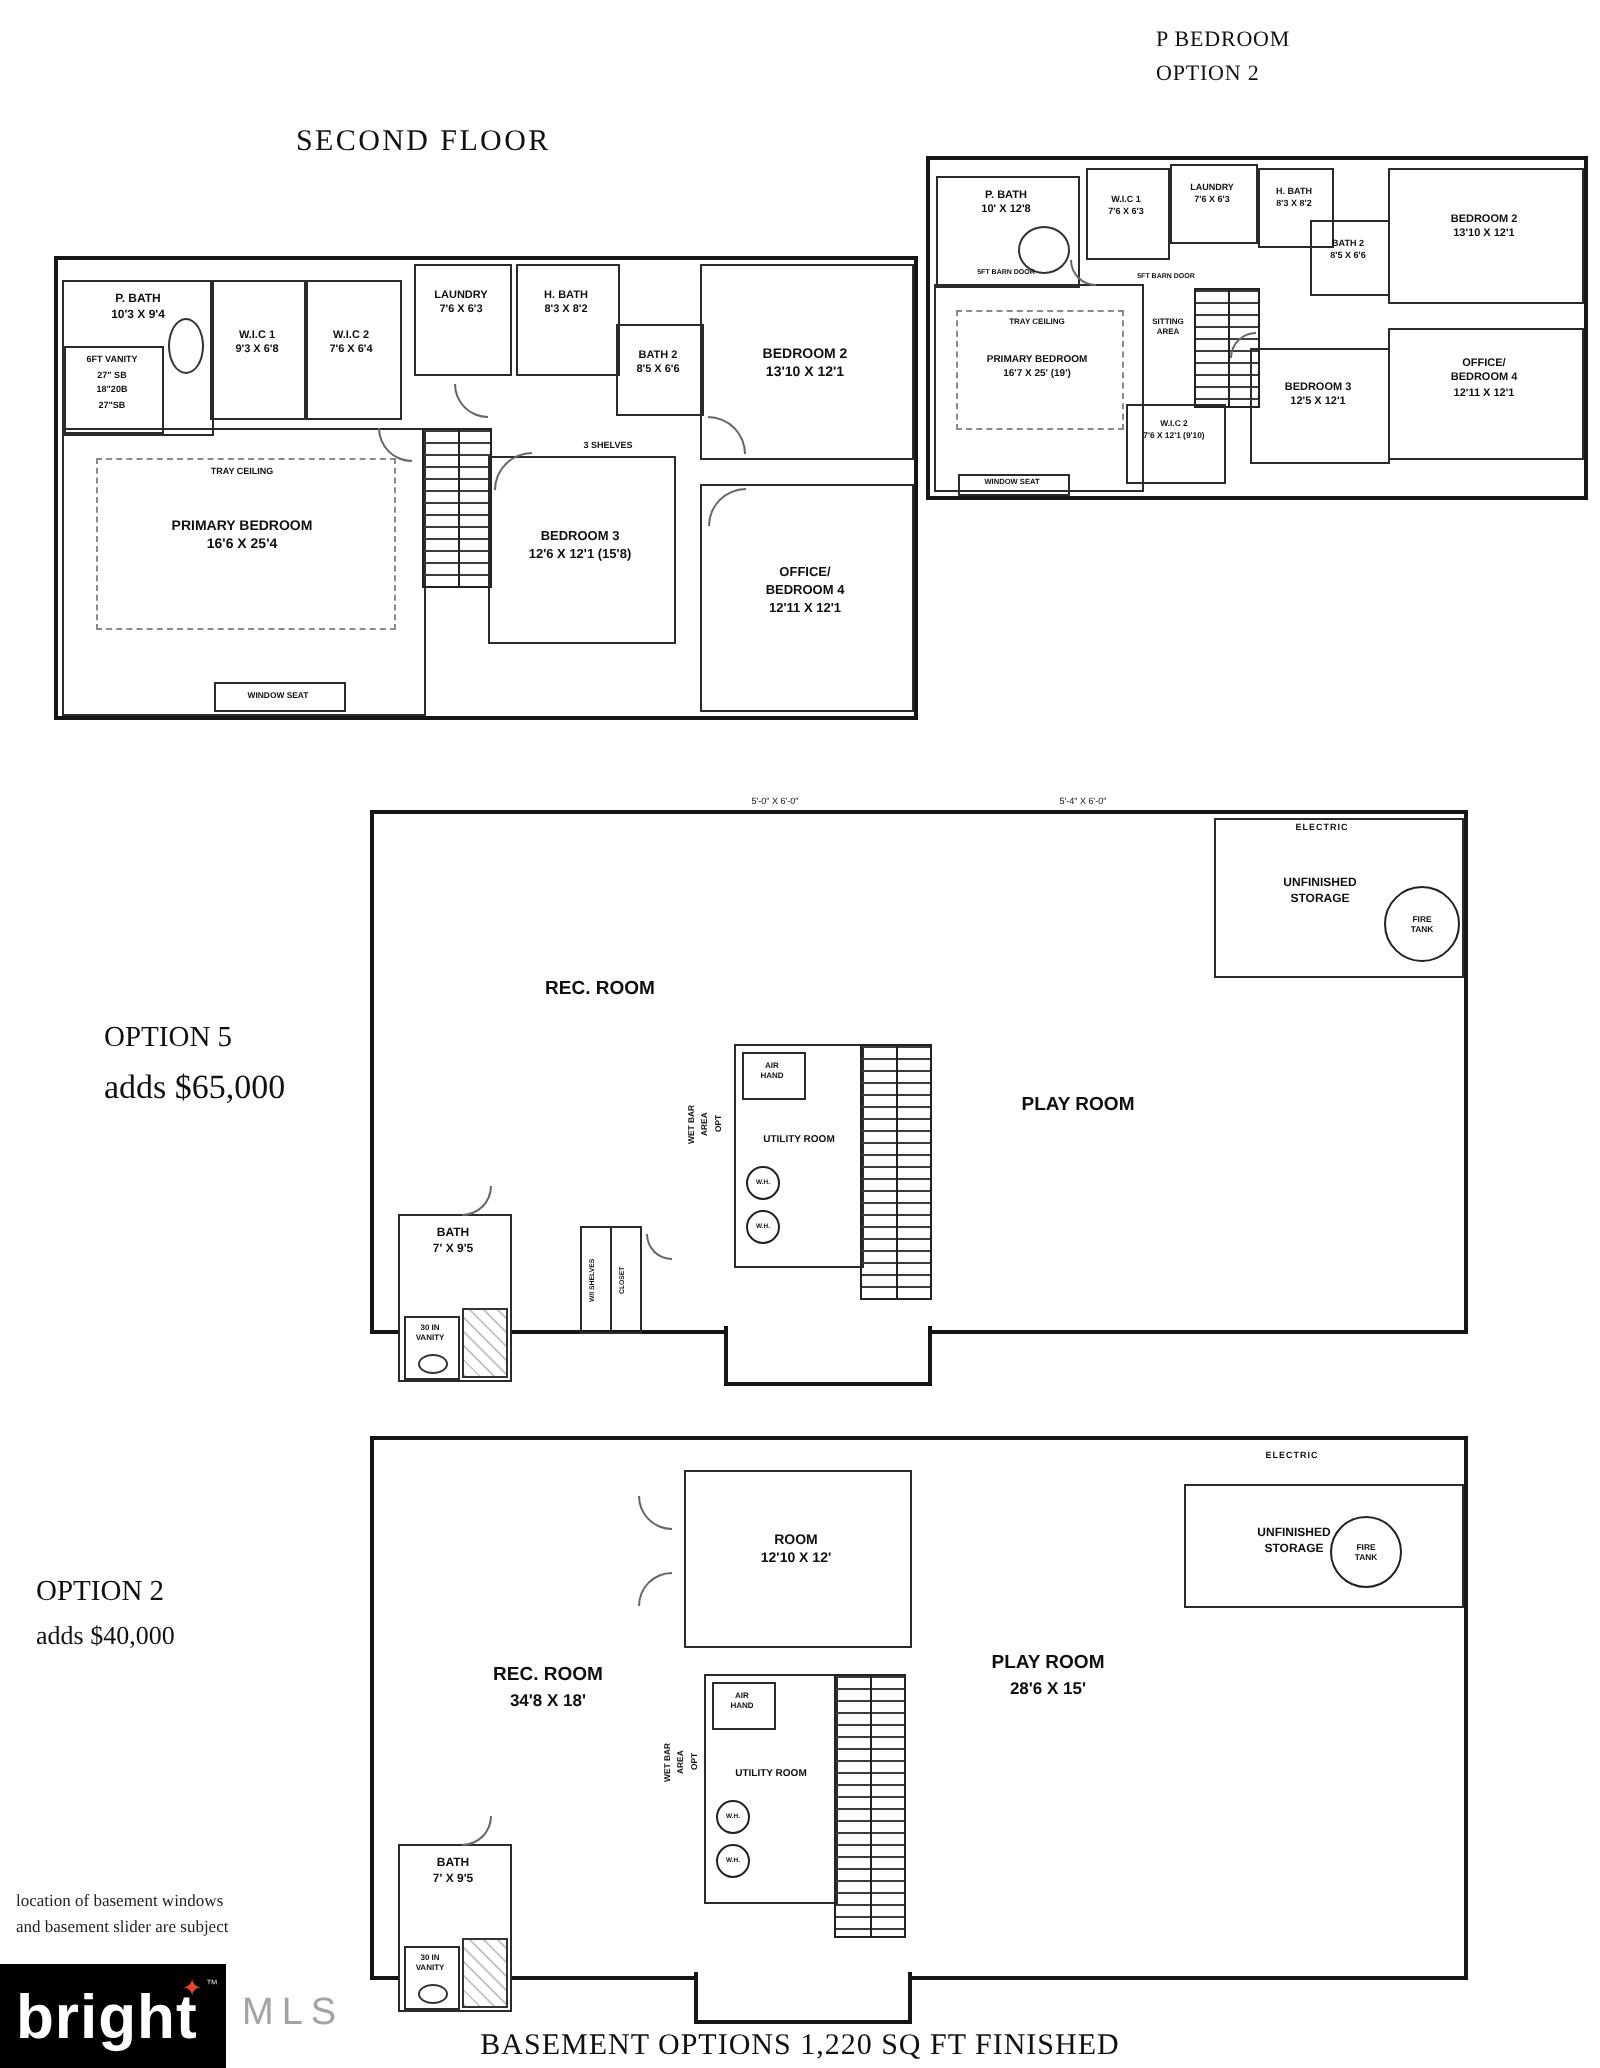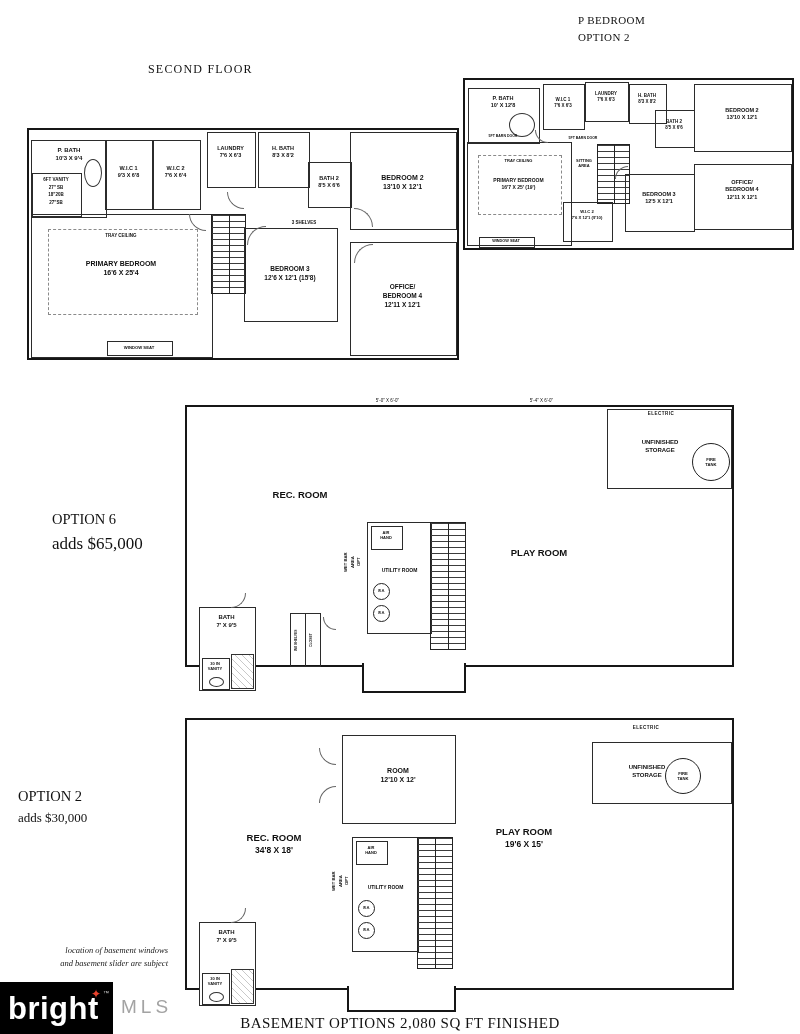"SECOND FLOOR" div.title { font-size: 12px -> 15px }
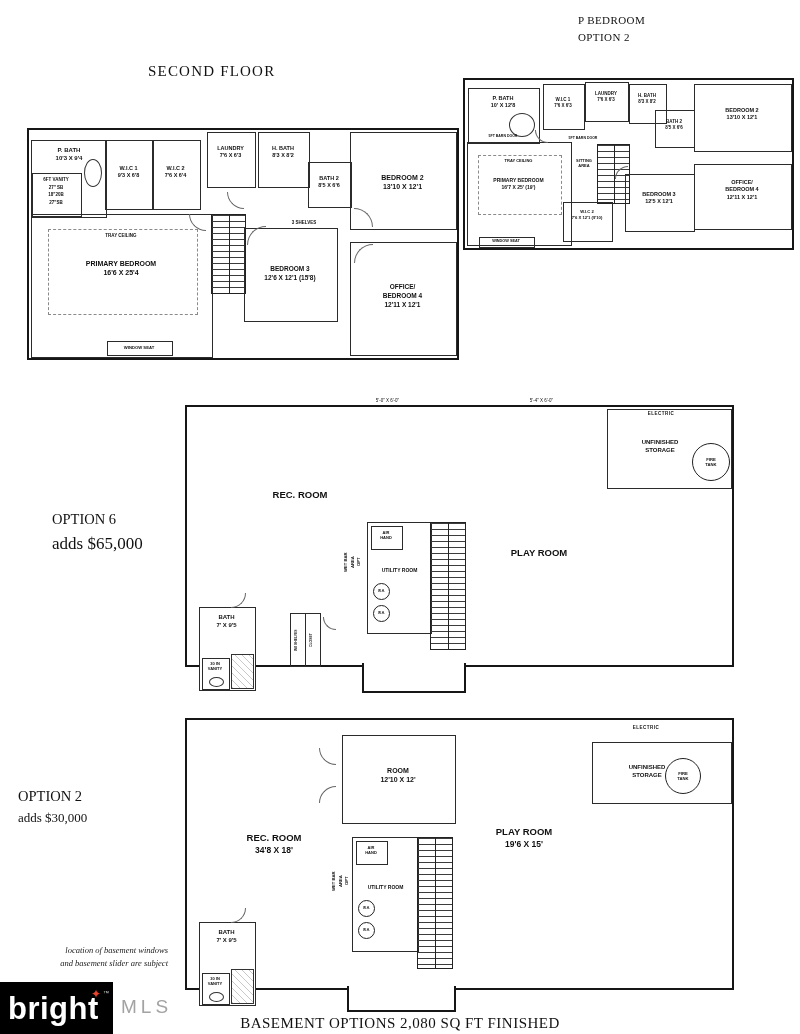"OPTION 6" span { text: 6 -> 5 }
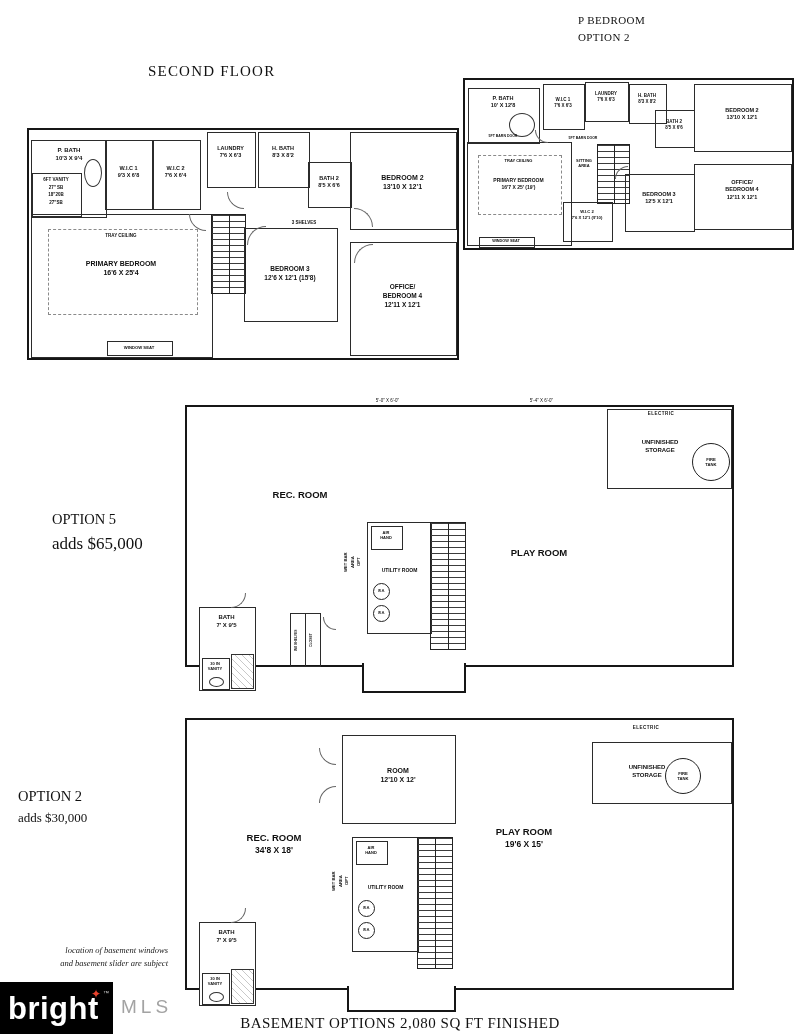"adds $30,000" span { text: $30,000 -> $40,000 }
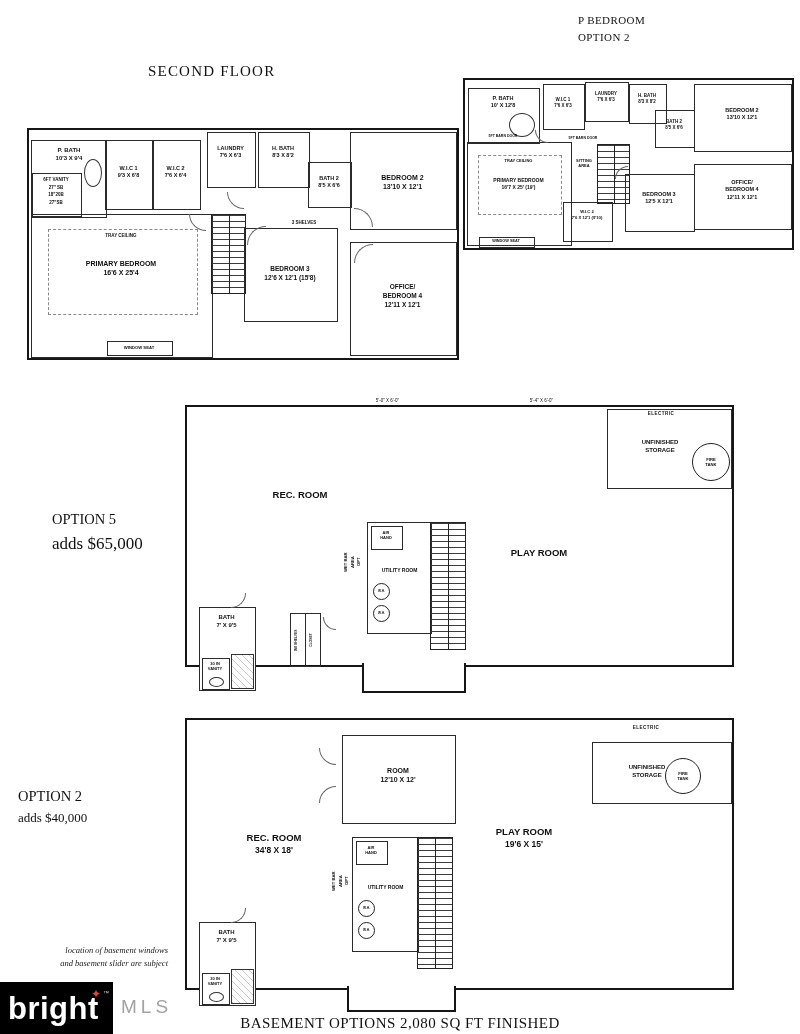"19'6 X 15'" span { text: 19'6 -> 28'6 }
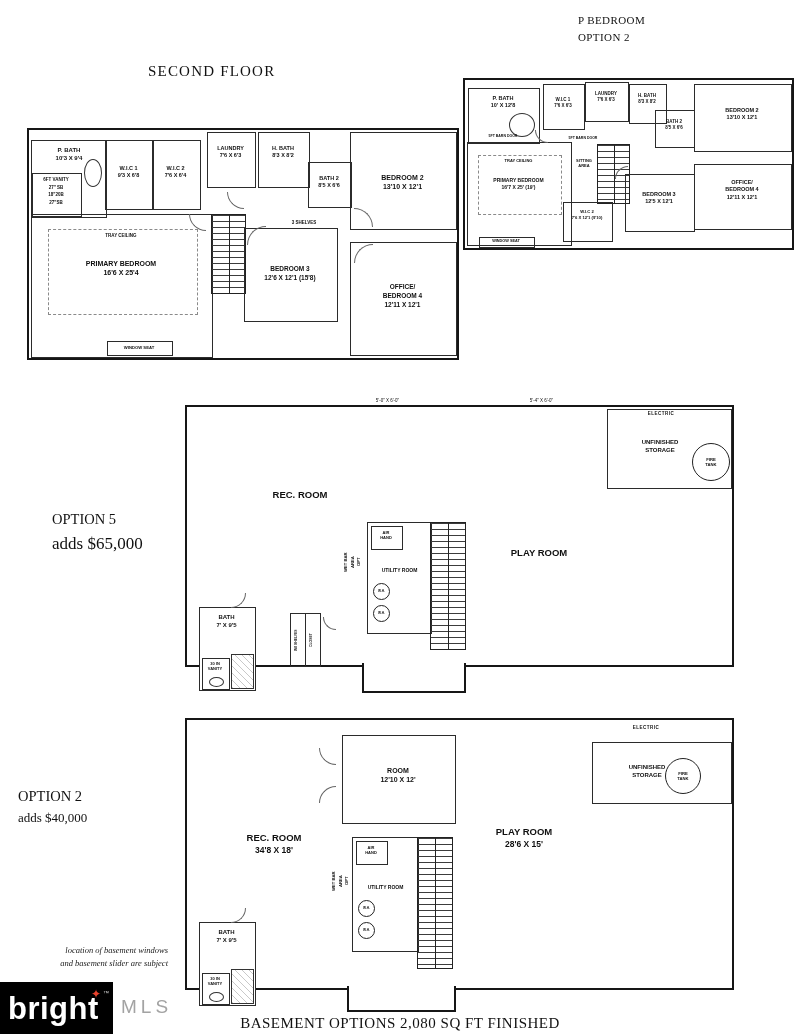"location of basement windows" div.lbl { font-style: italic -> none; text-align: right -> left }
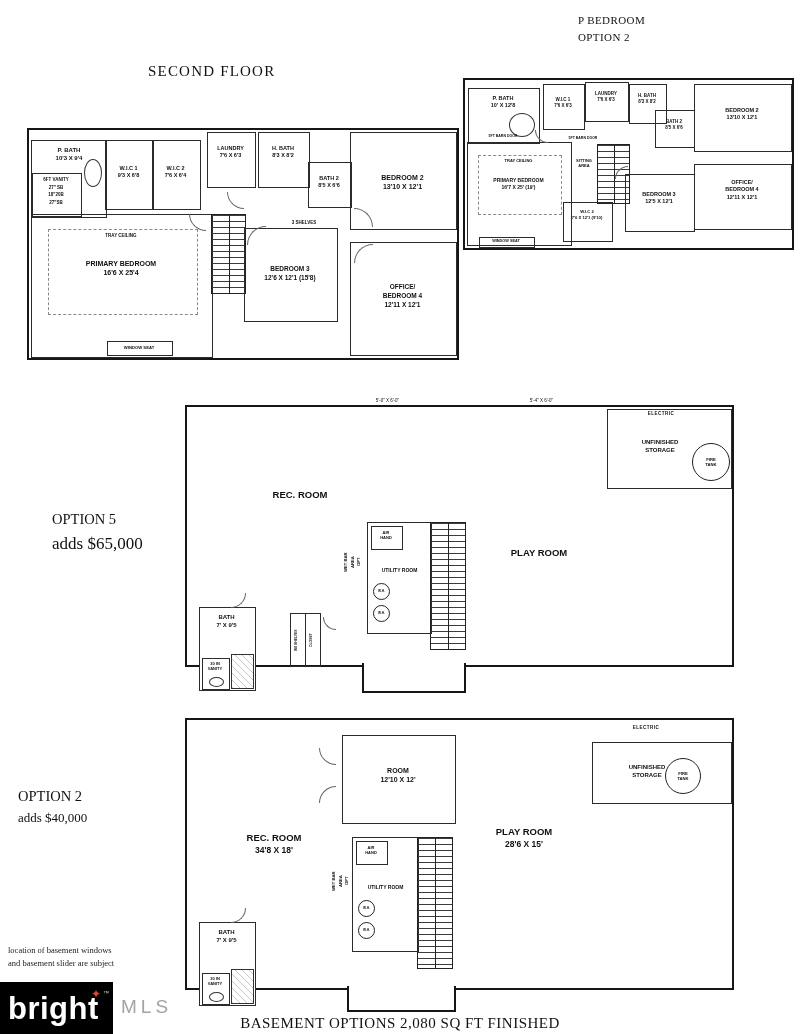"BASEMENT OPTIONS 2,080 SQ FT" div.title { text: 2,080 -> 1,220 }
